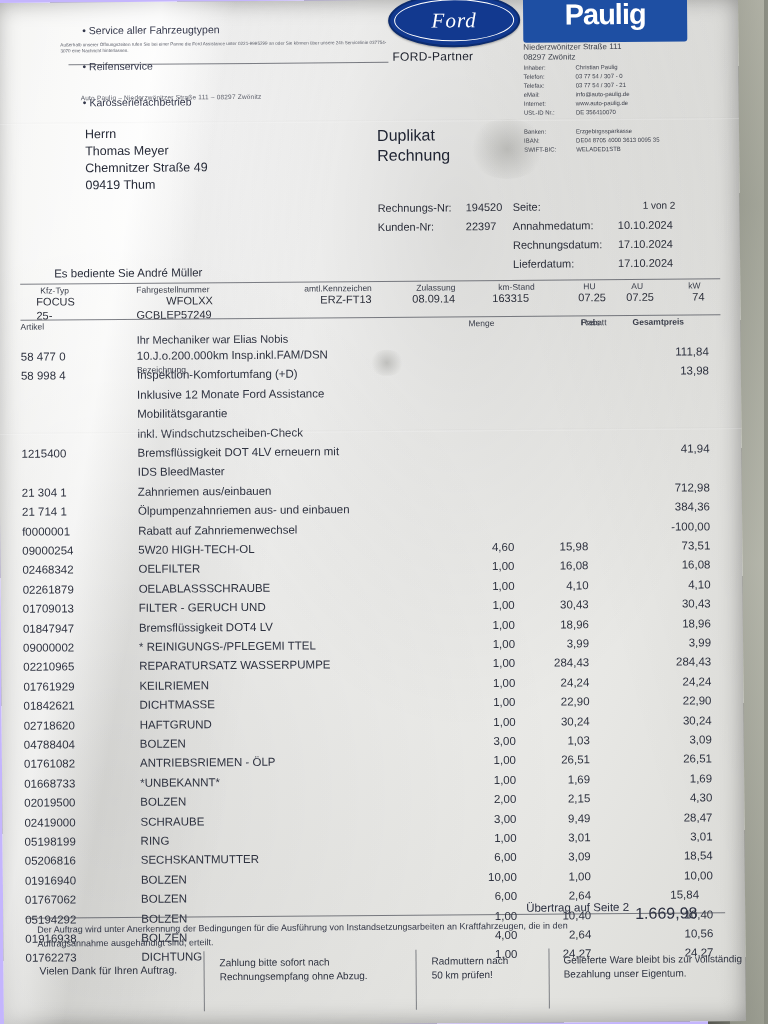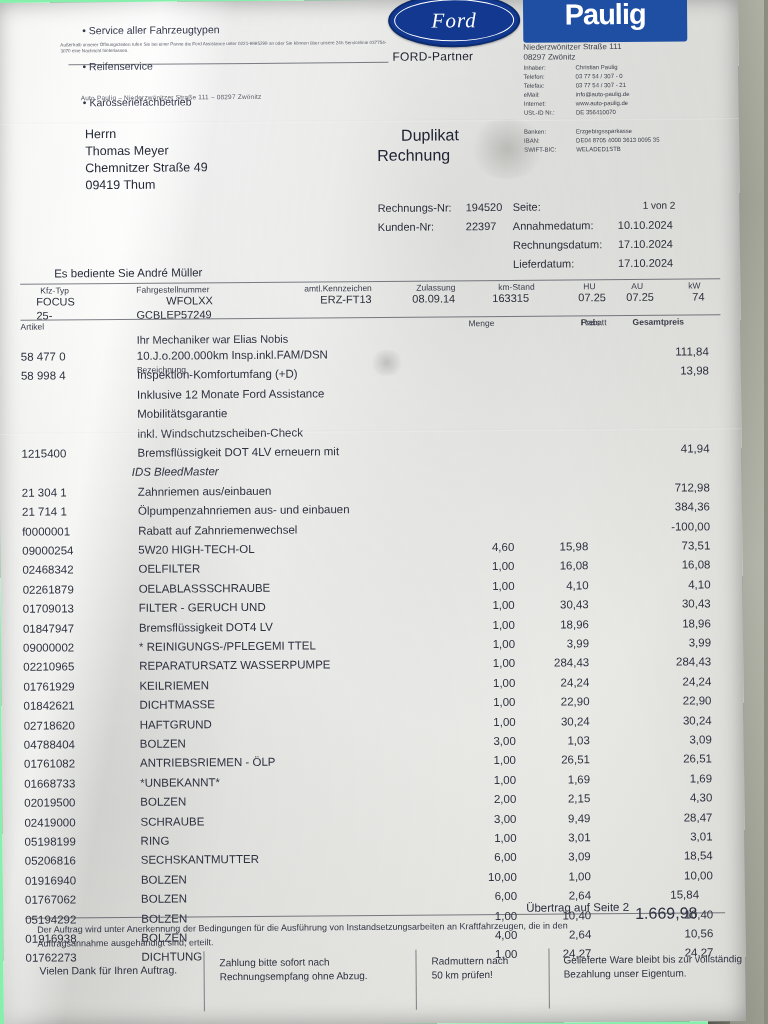"• Service aller Fahrzeugtypen" #page { background: #86efac -> #c4b5fd }
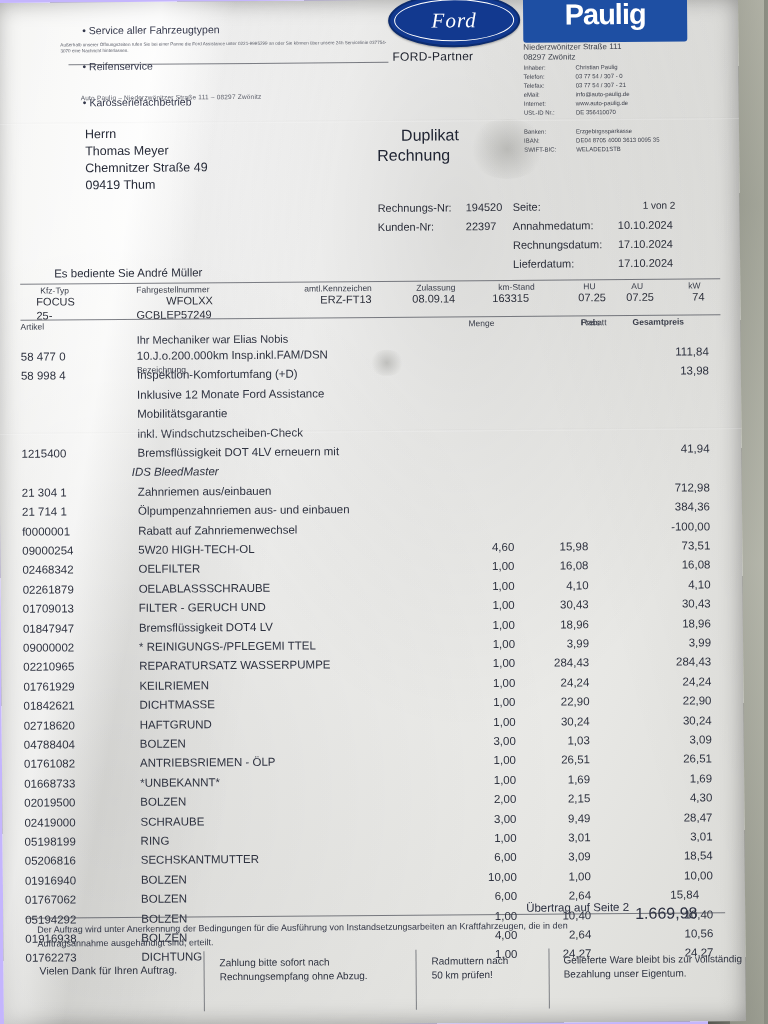"Duplikat" div.t { margin-left: 24px -> none }
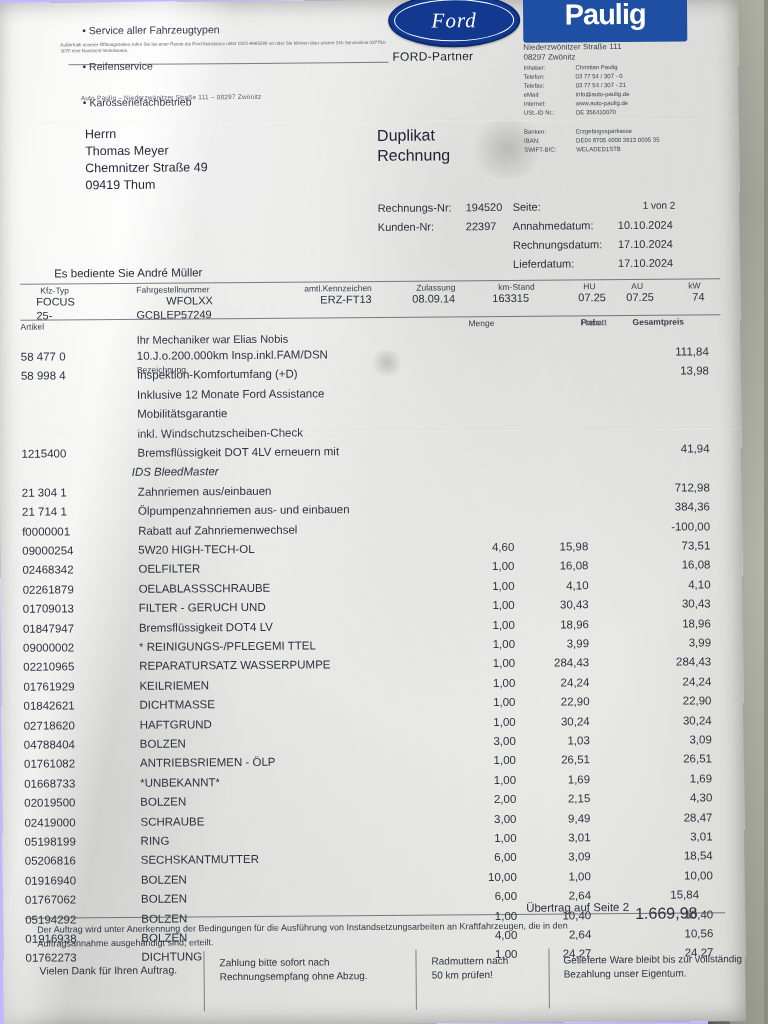"IDS BleedMaster" div.t { font-style: italic -> none; left: 132px -> 138px }
